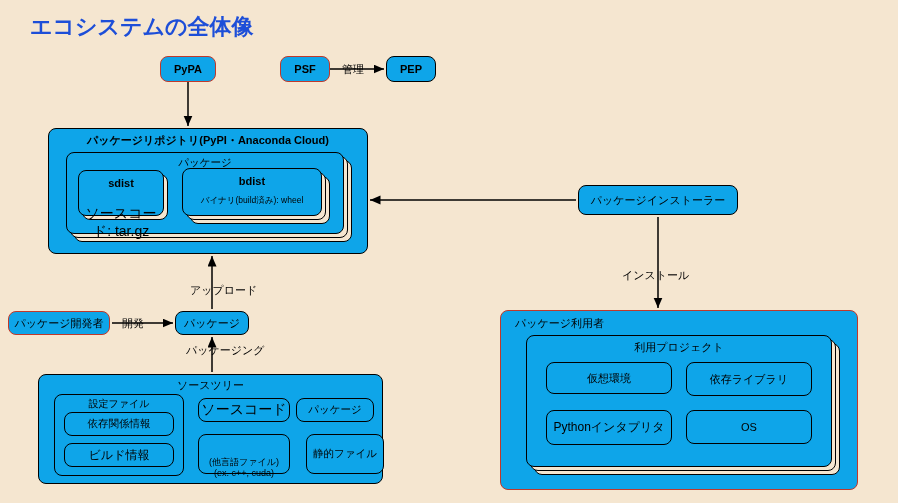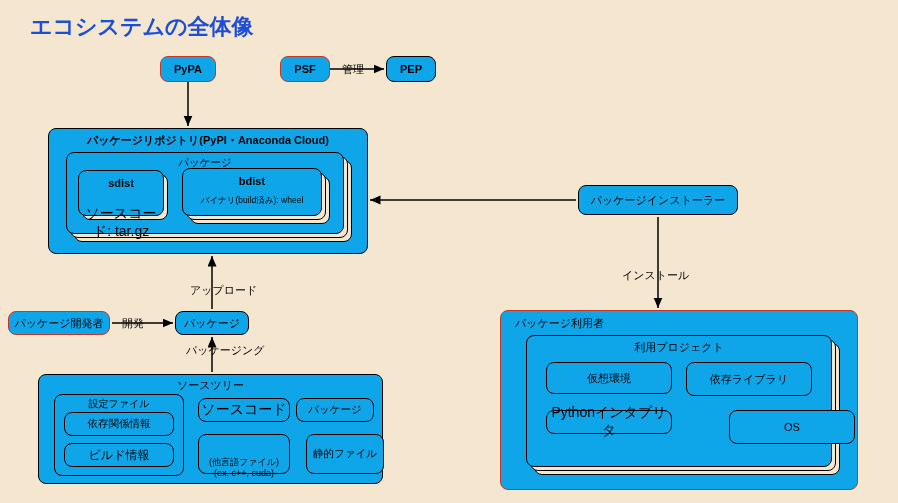"Pythonインタプリタ" div.box { font-size: 14px -> 12px; height: 24px -> 35px }
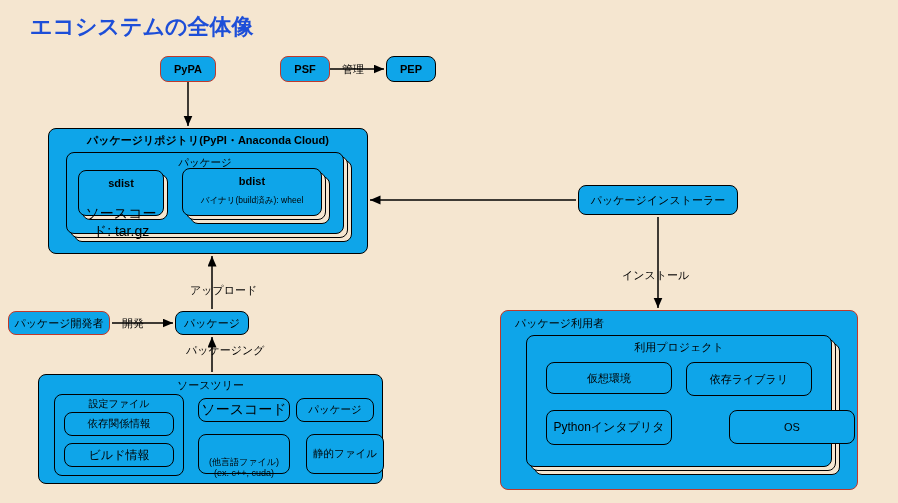"OS" div.box { margin-left: 43px -> none }
